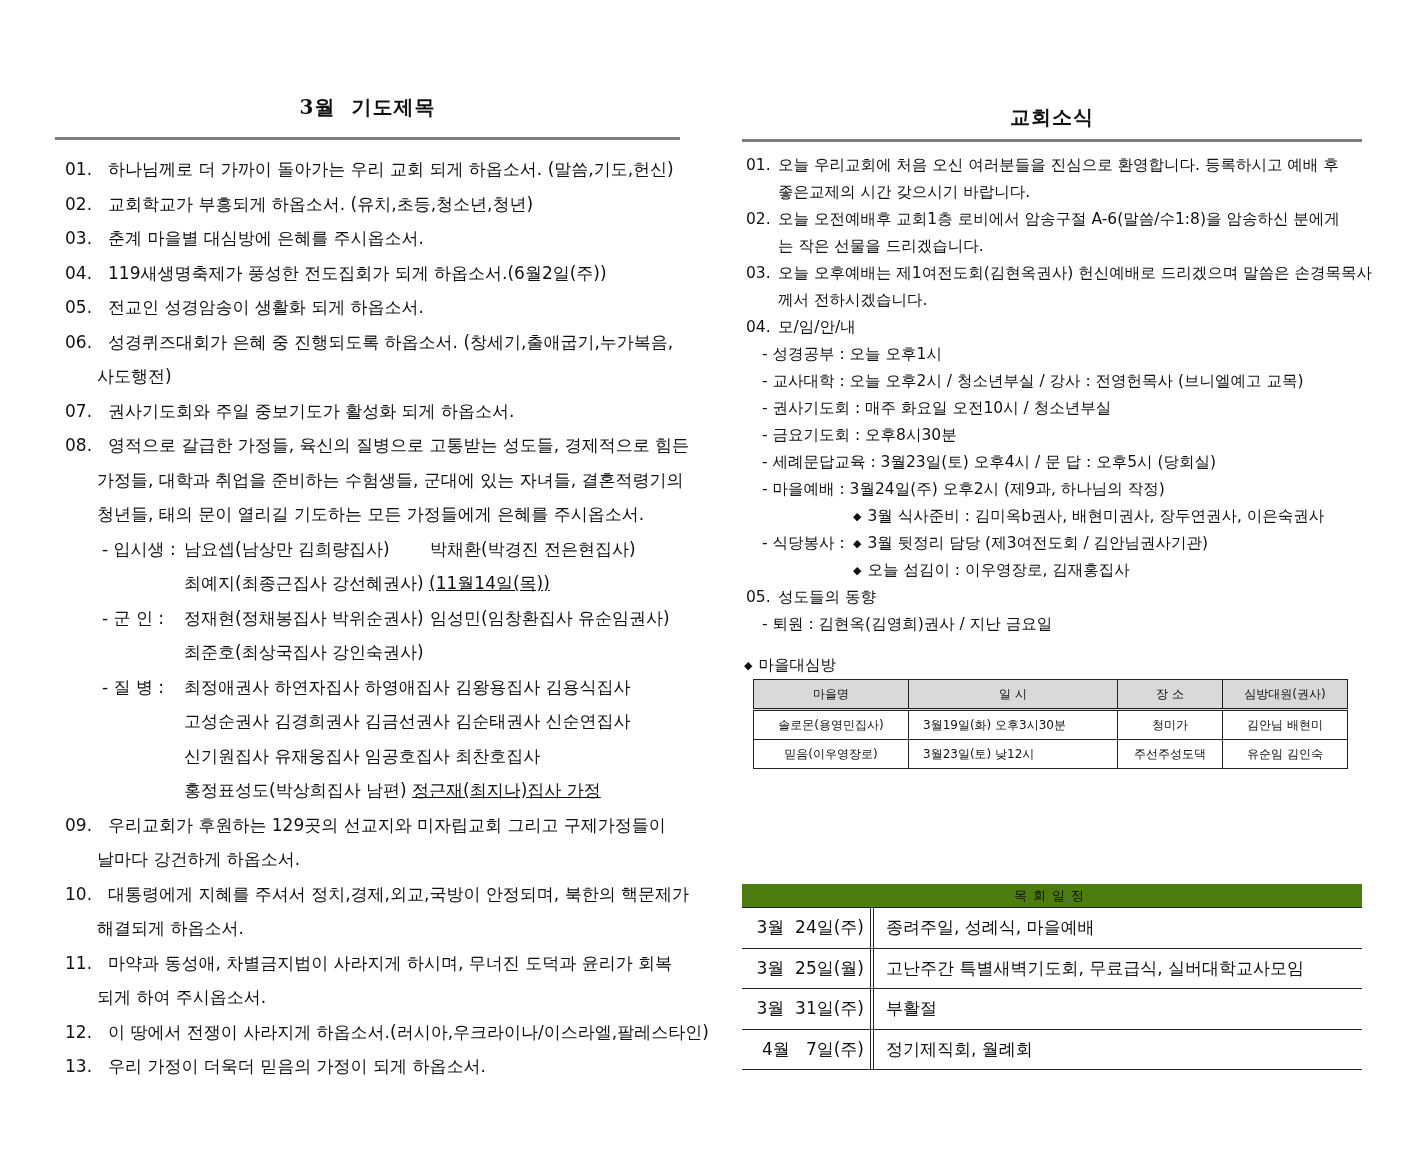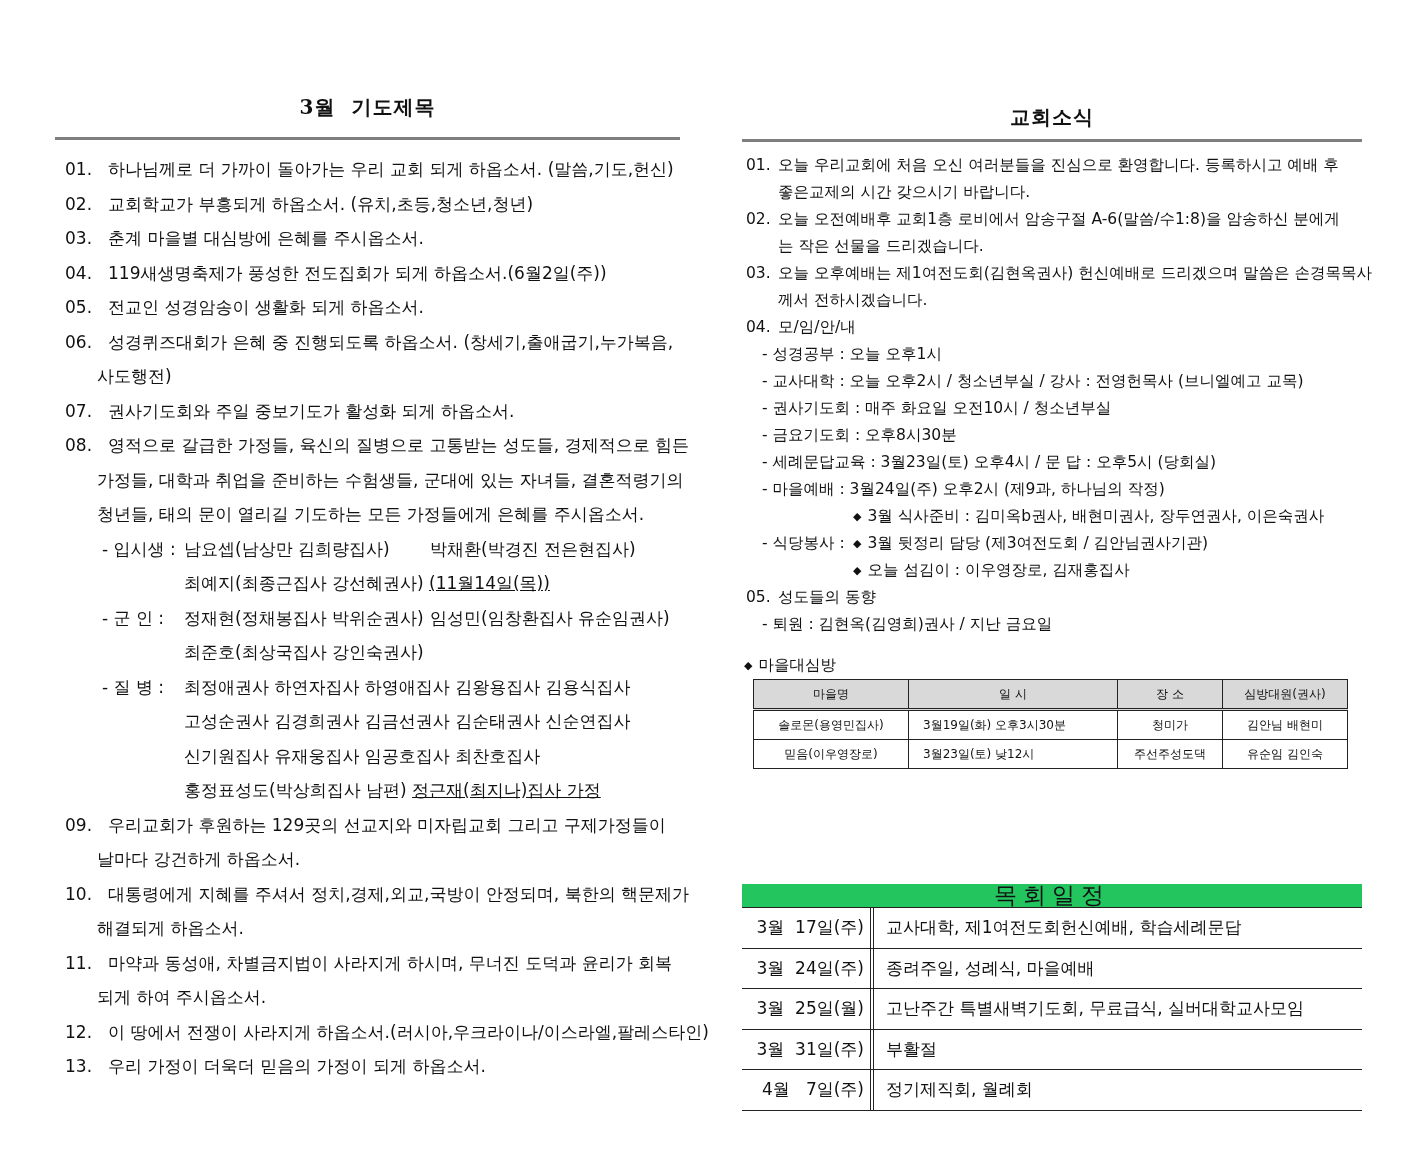"목회일정" #sched .shead { background: #22c55e -> #4d7c0f; font-size: 23px -> 13px }
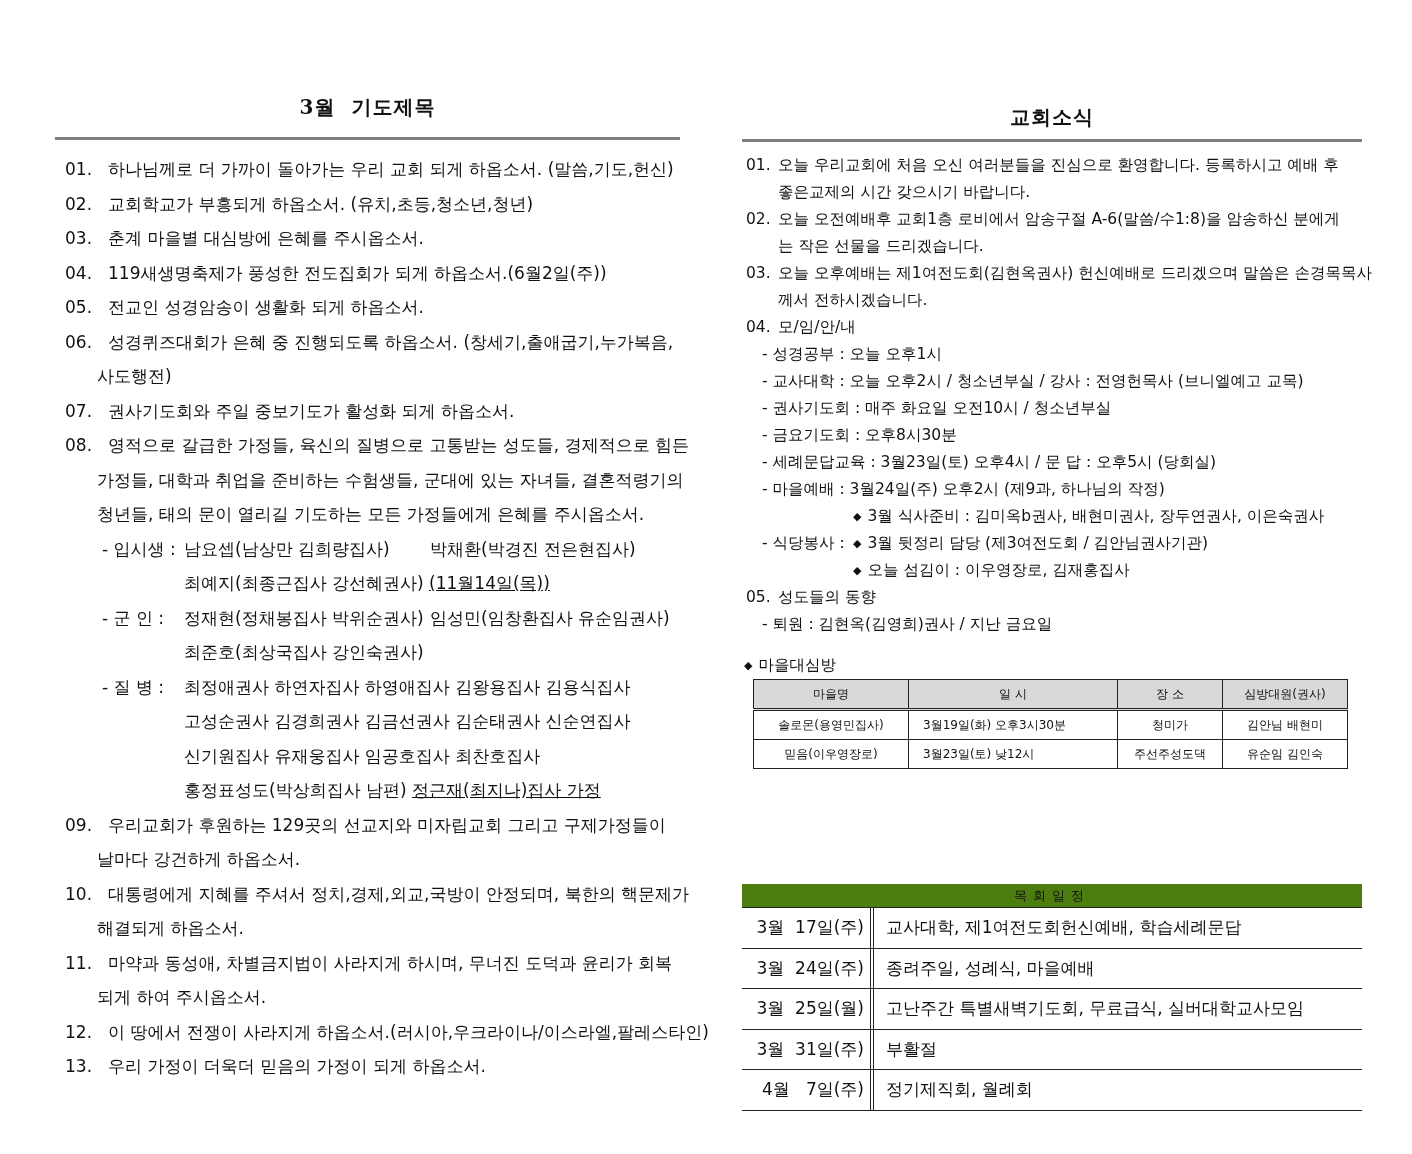"3월 17일(주)" div.srow { html: <div> <div>3월 17일(주)</div> <div>교사대학, 제1여전도회헌신예배, 학습세례문답</div> </div> -> none }
